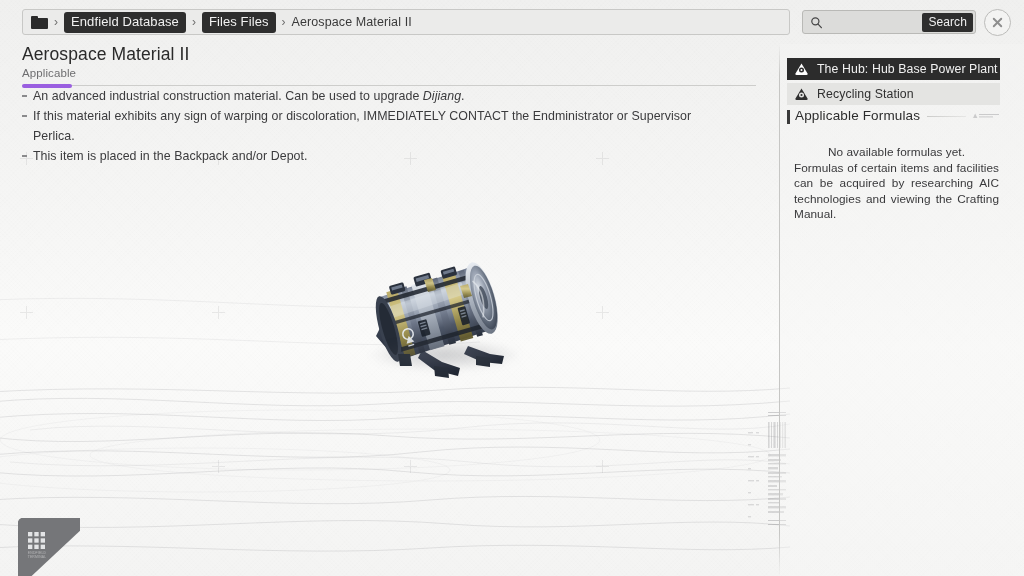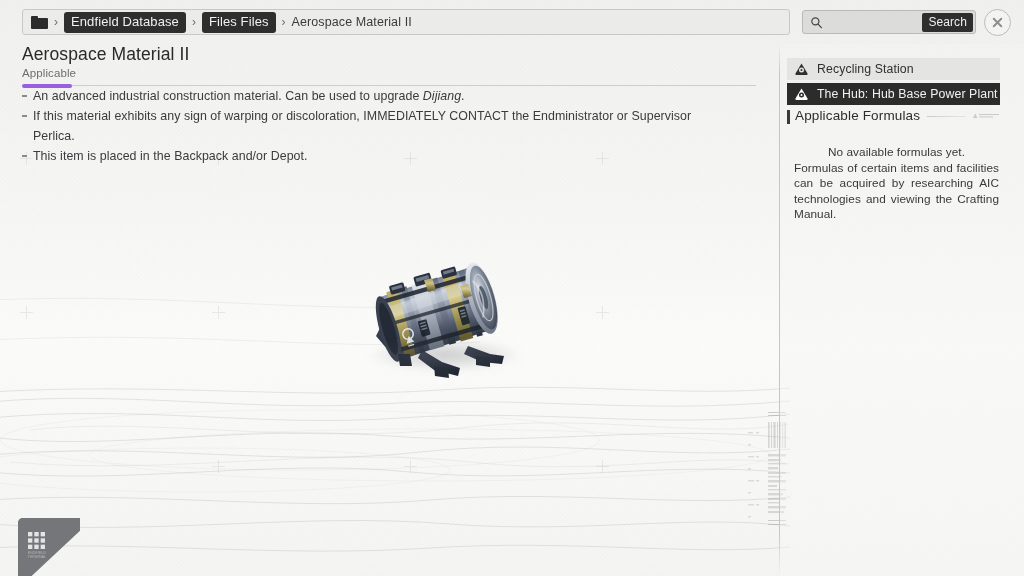"Recycling Station" li.source-row { order: before "The Hub: Hub Base Power" -> after "The Hub: Hub Base Power" }
